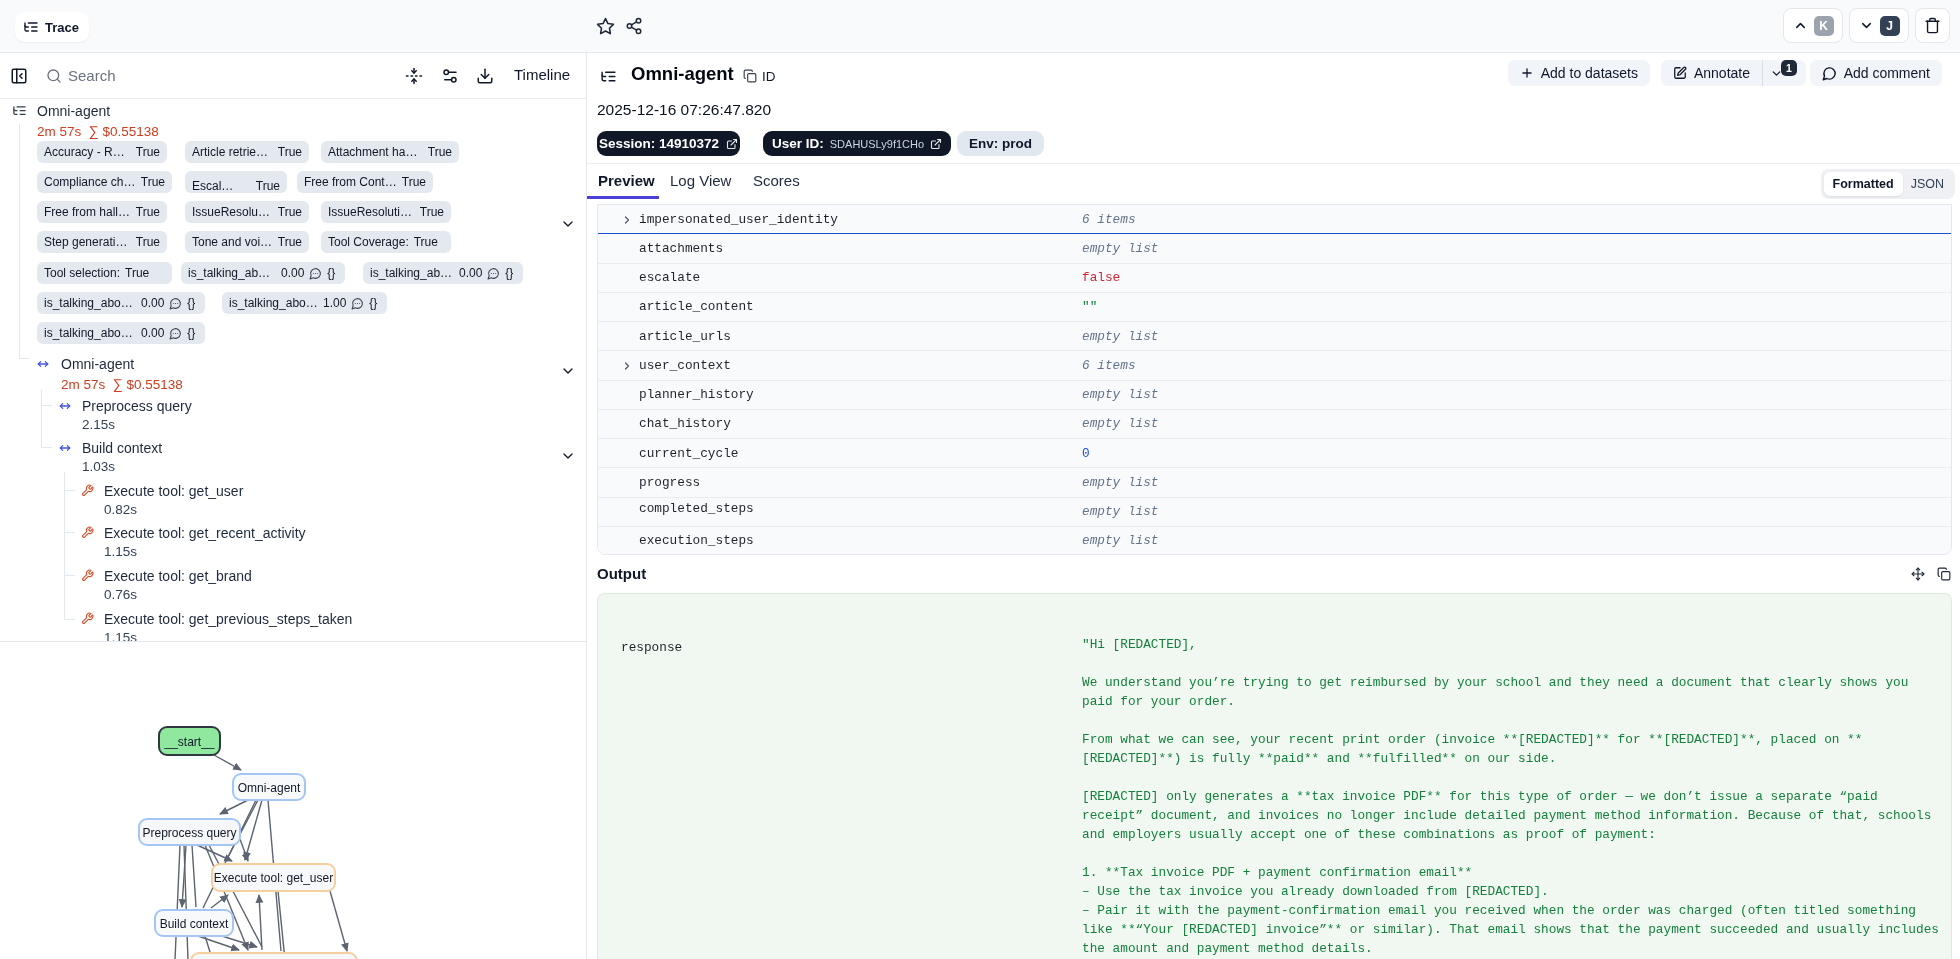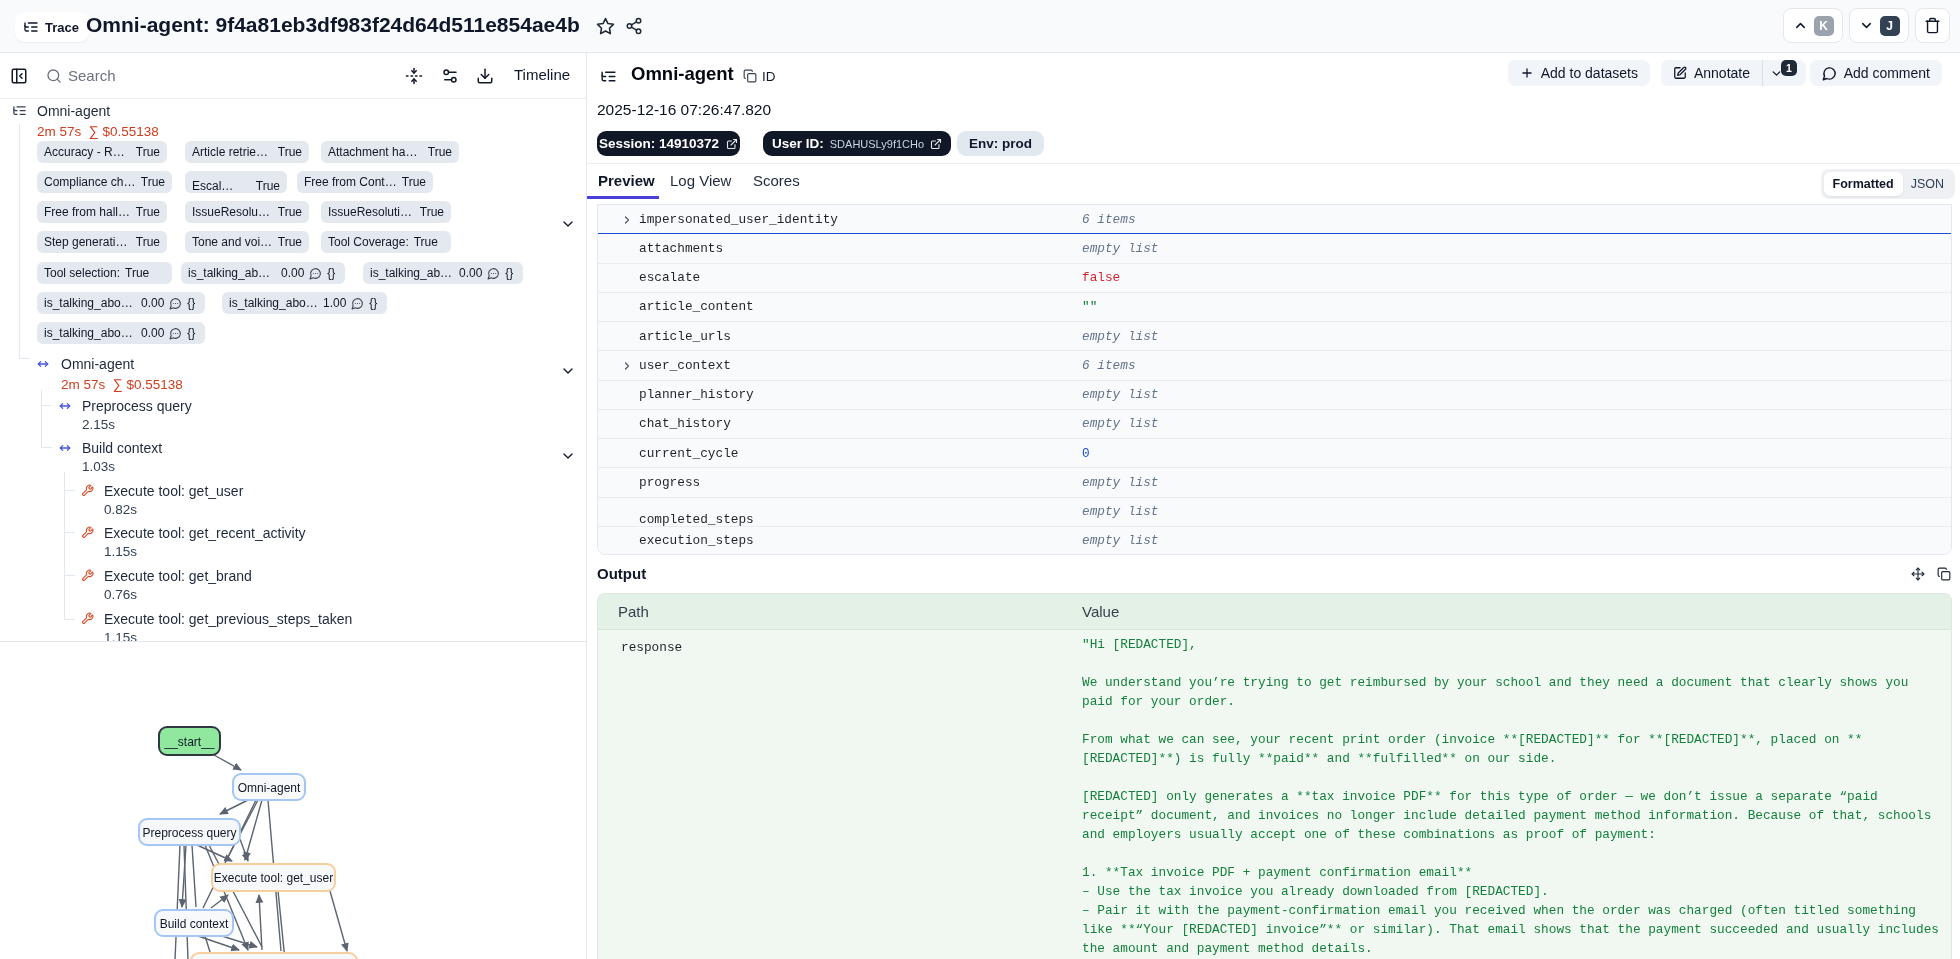"Omni-agent:" div.abs { html: <div>Omni-agent: 9f4a81eb3df983f24d64d511e854ae4b</div> -> none }
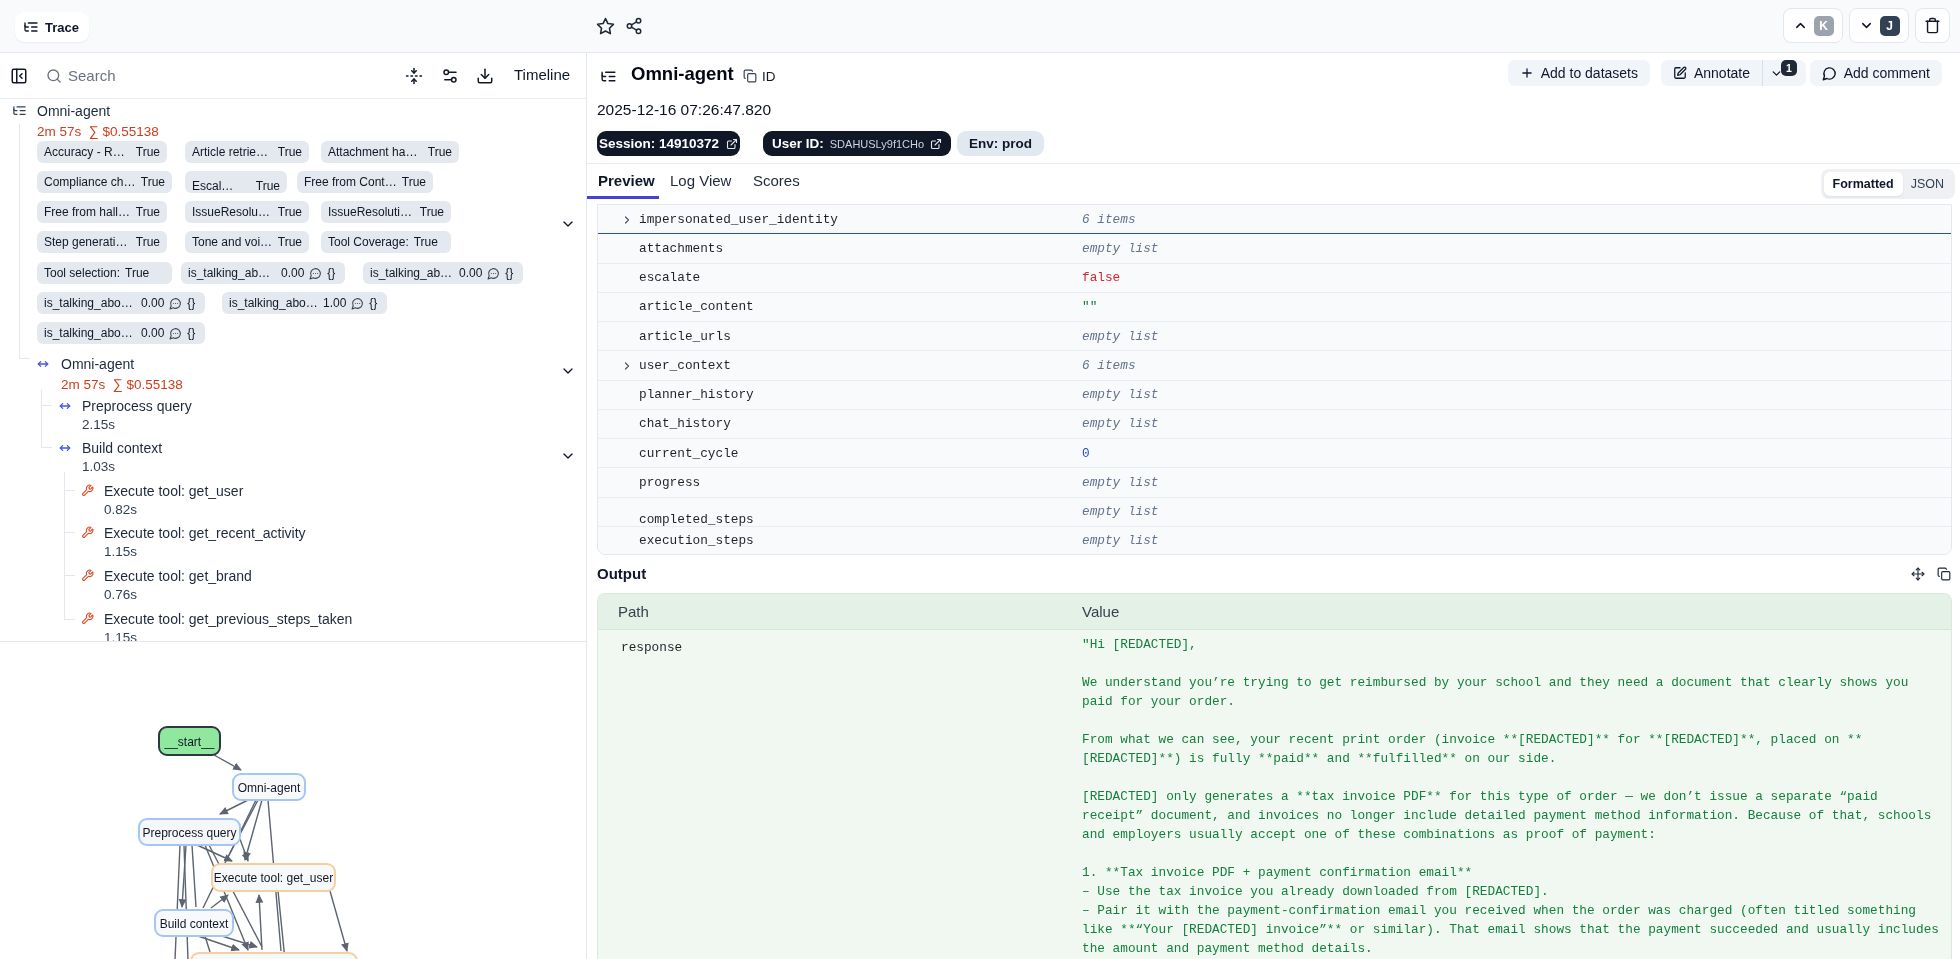"completed_steps" span.mono { top: 14px -> 3px }
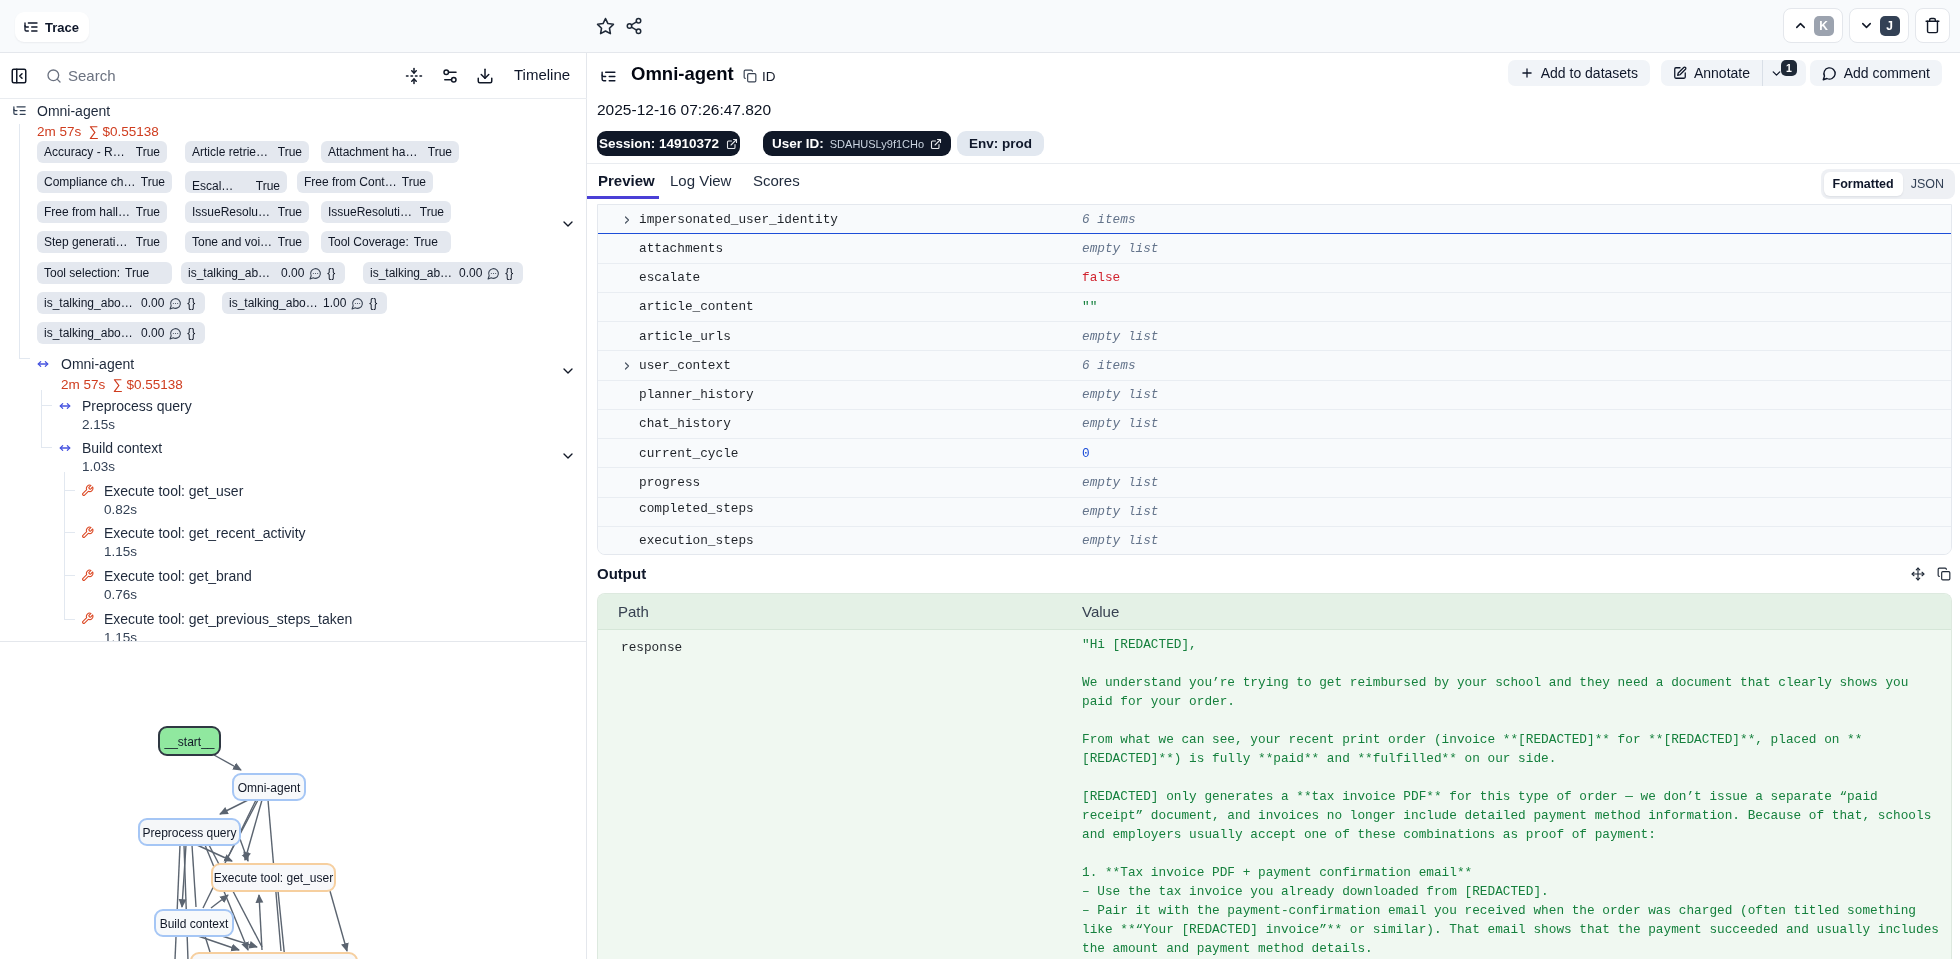"Path" div { html: <div> <span>Path</span> <span>Value</span> </div> -> none }
